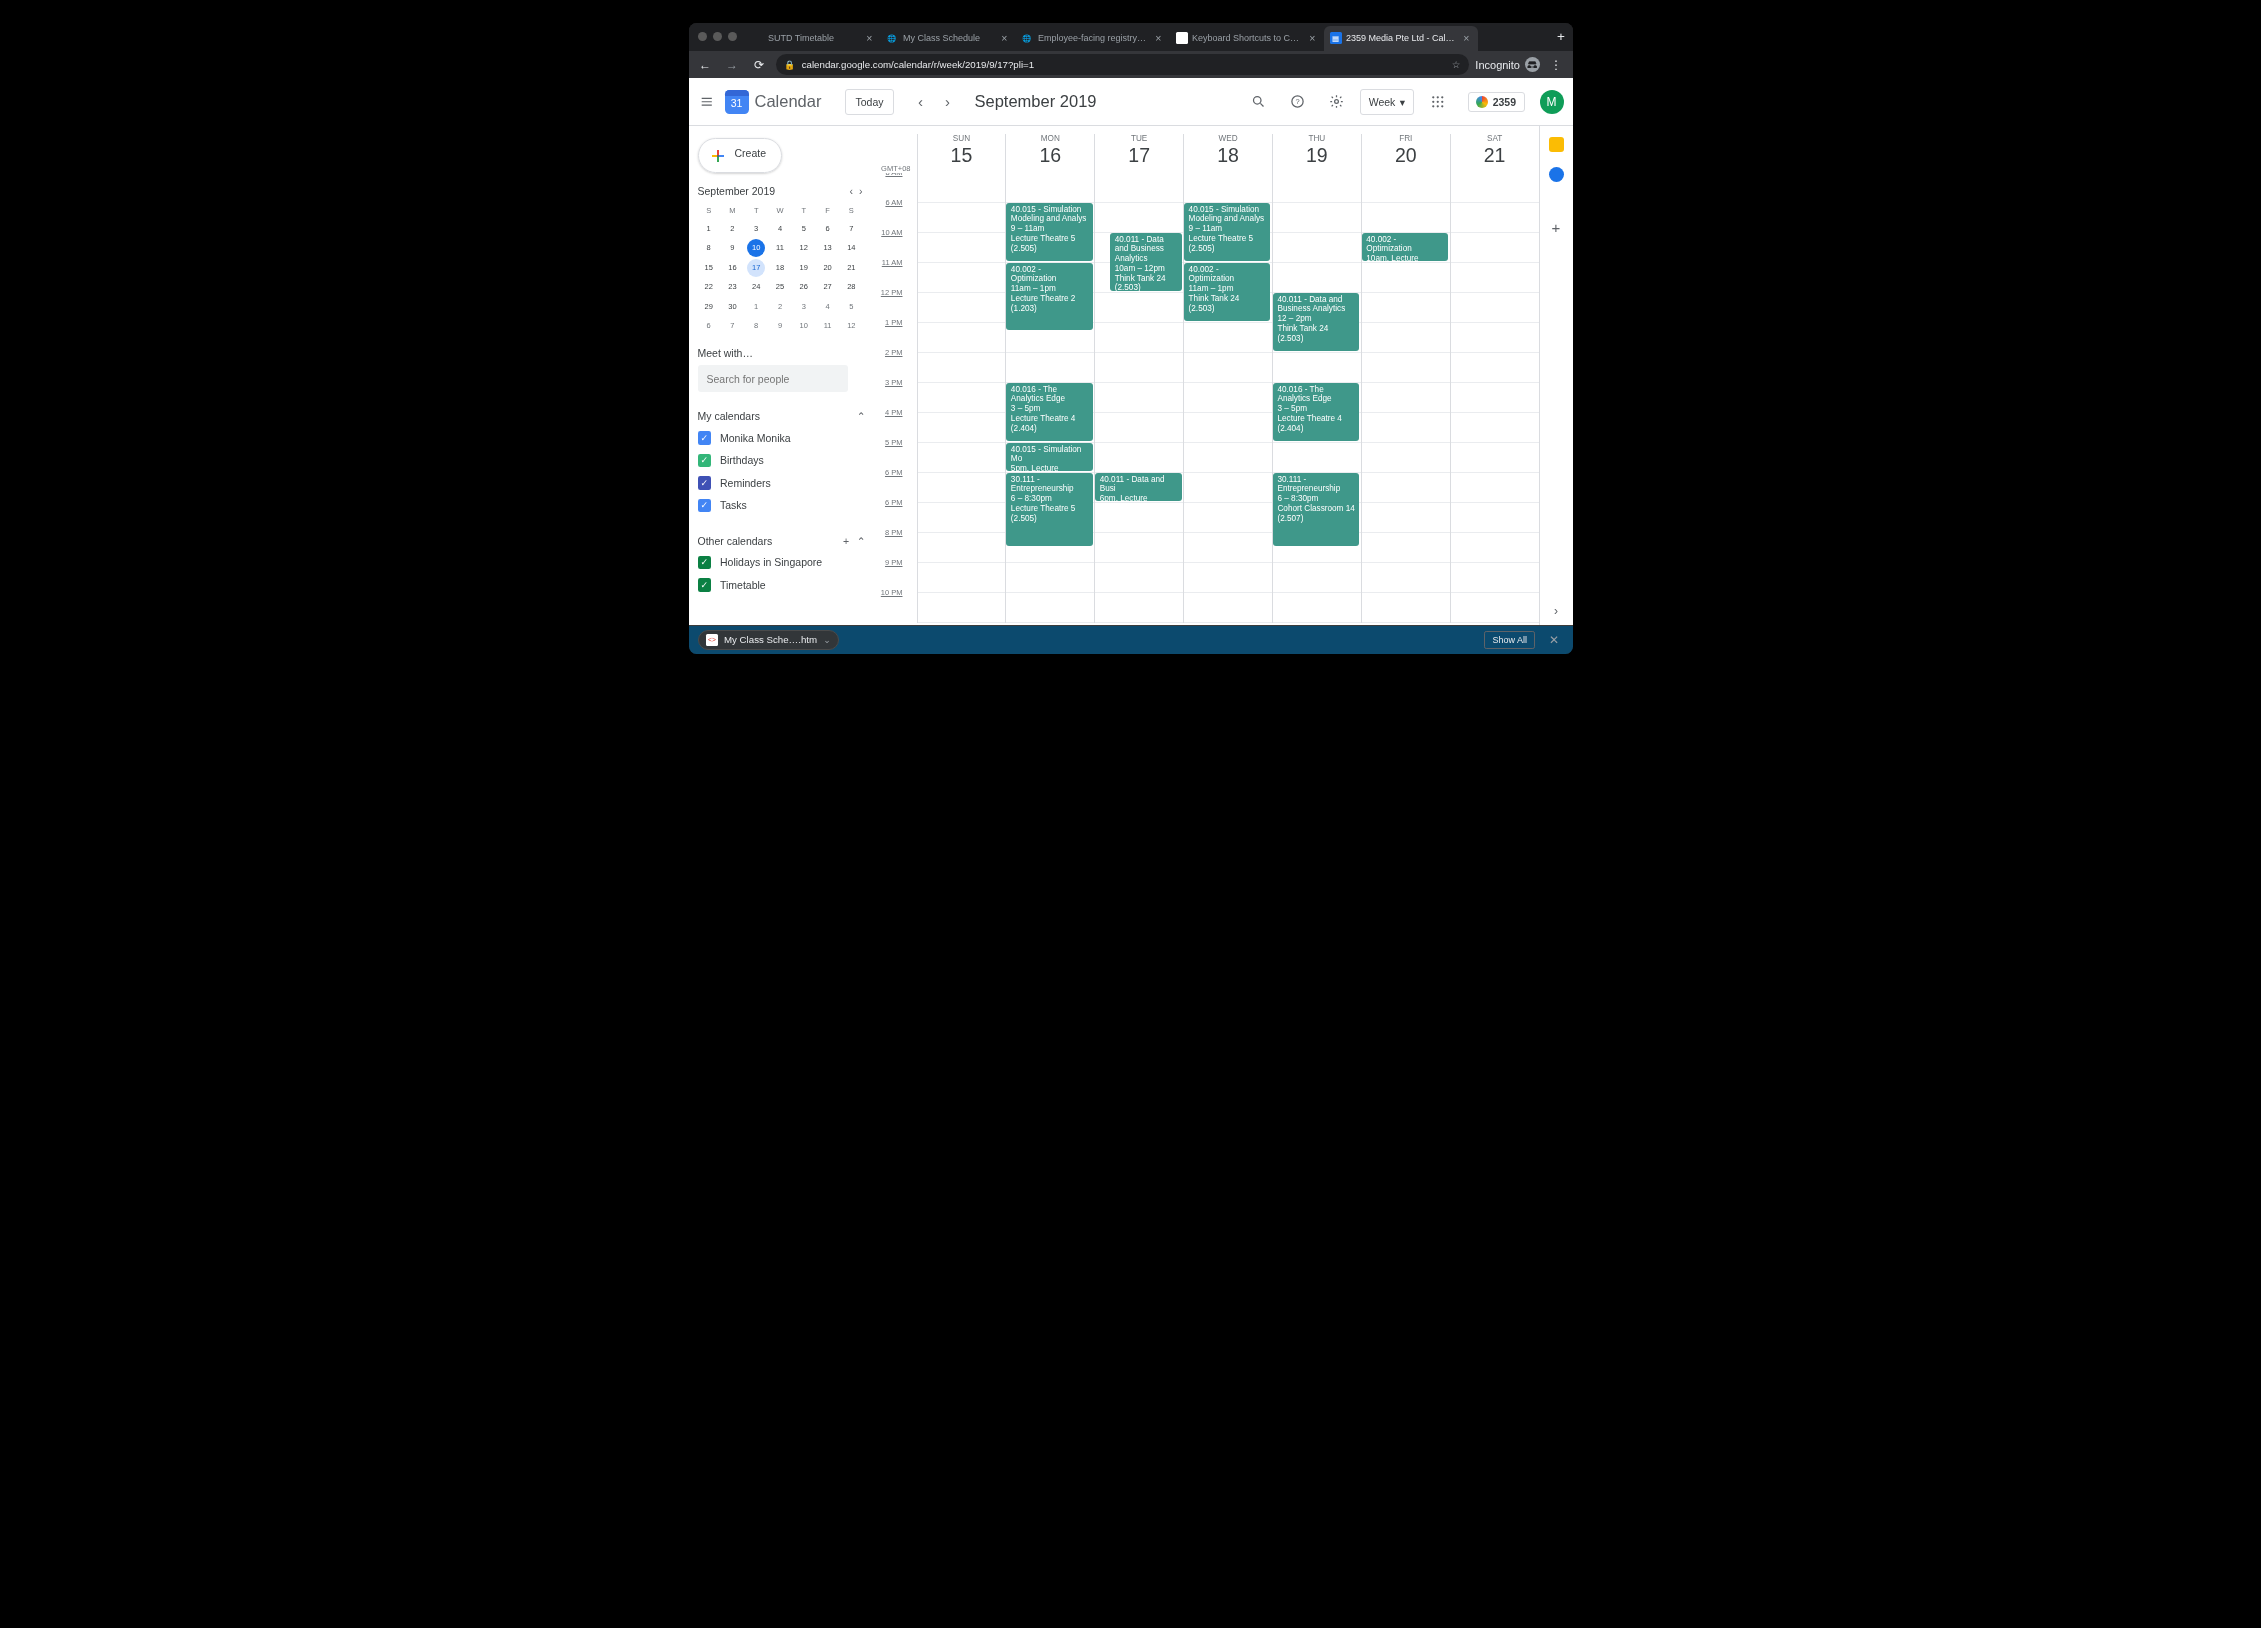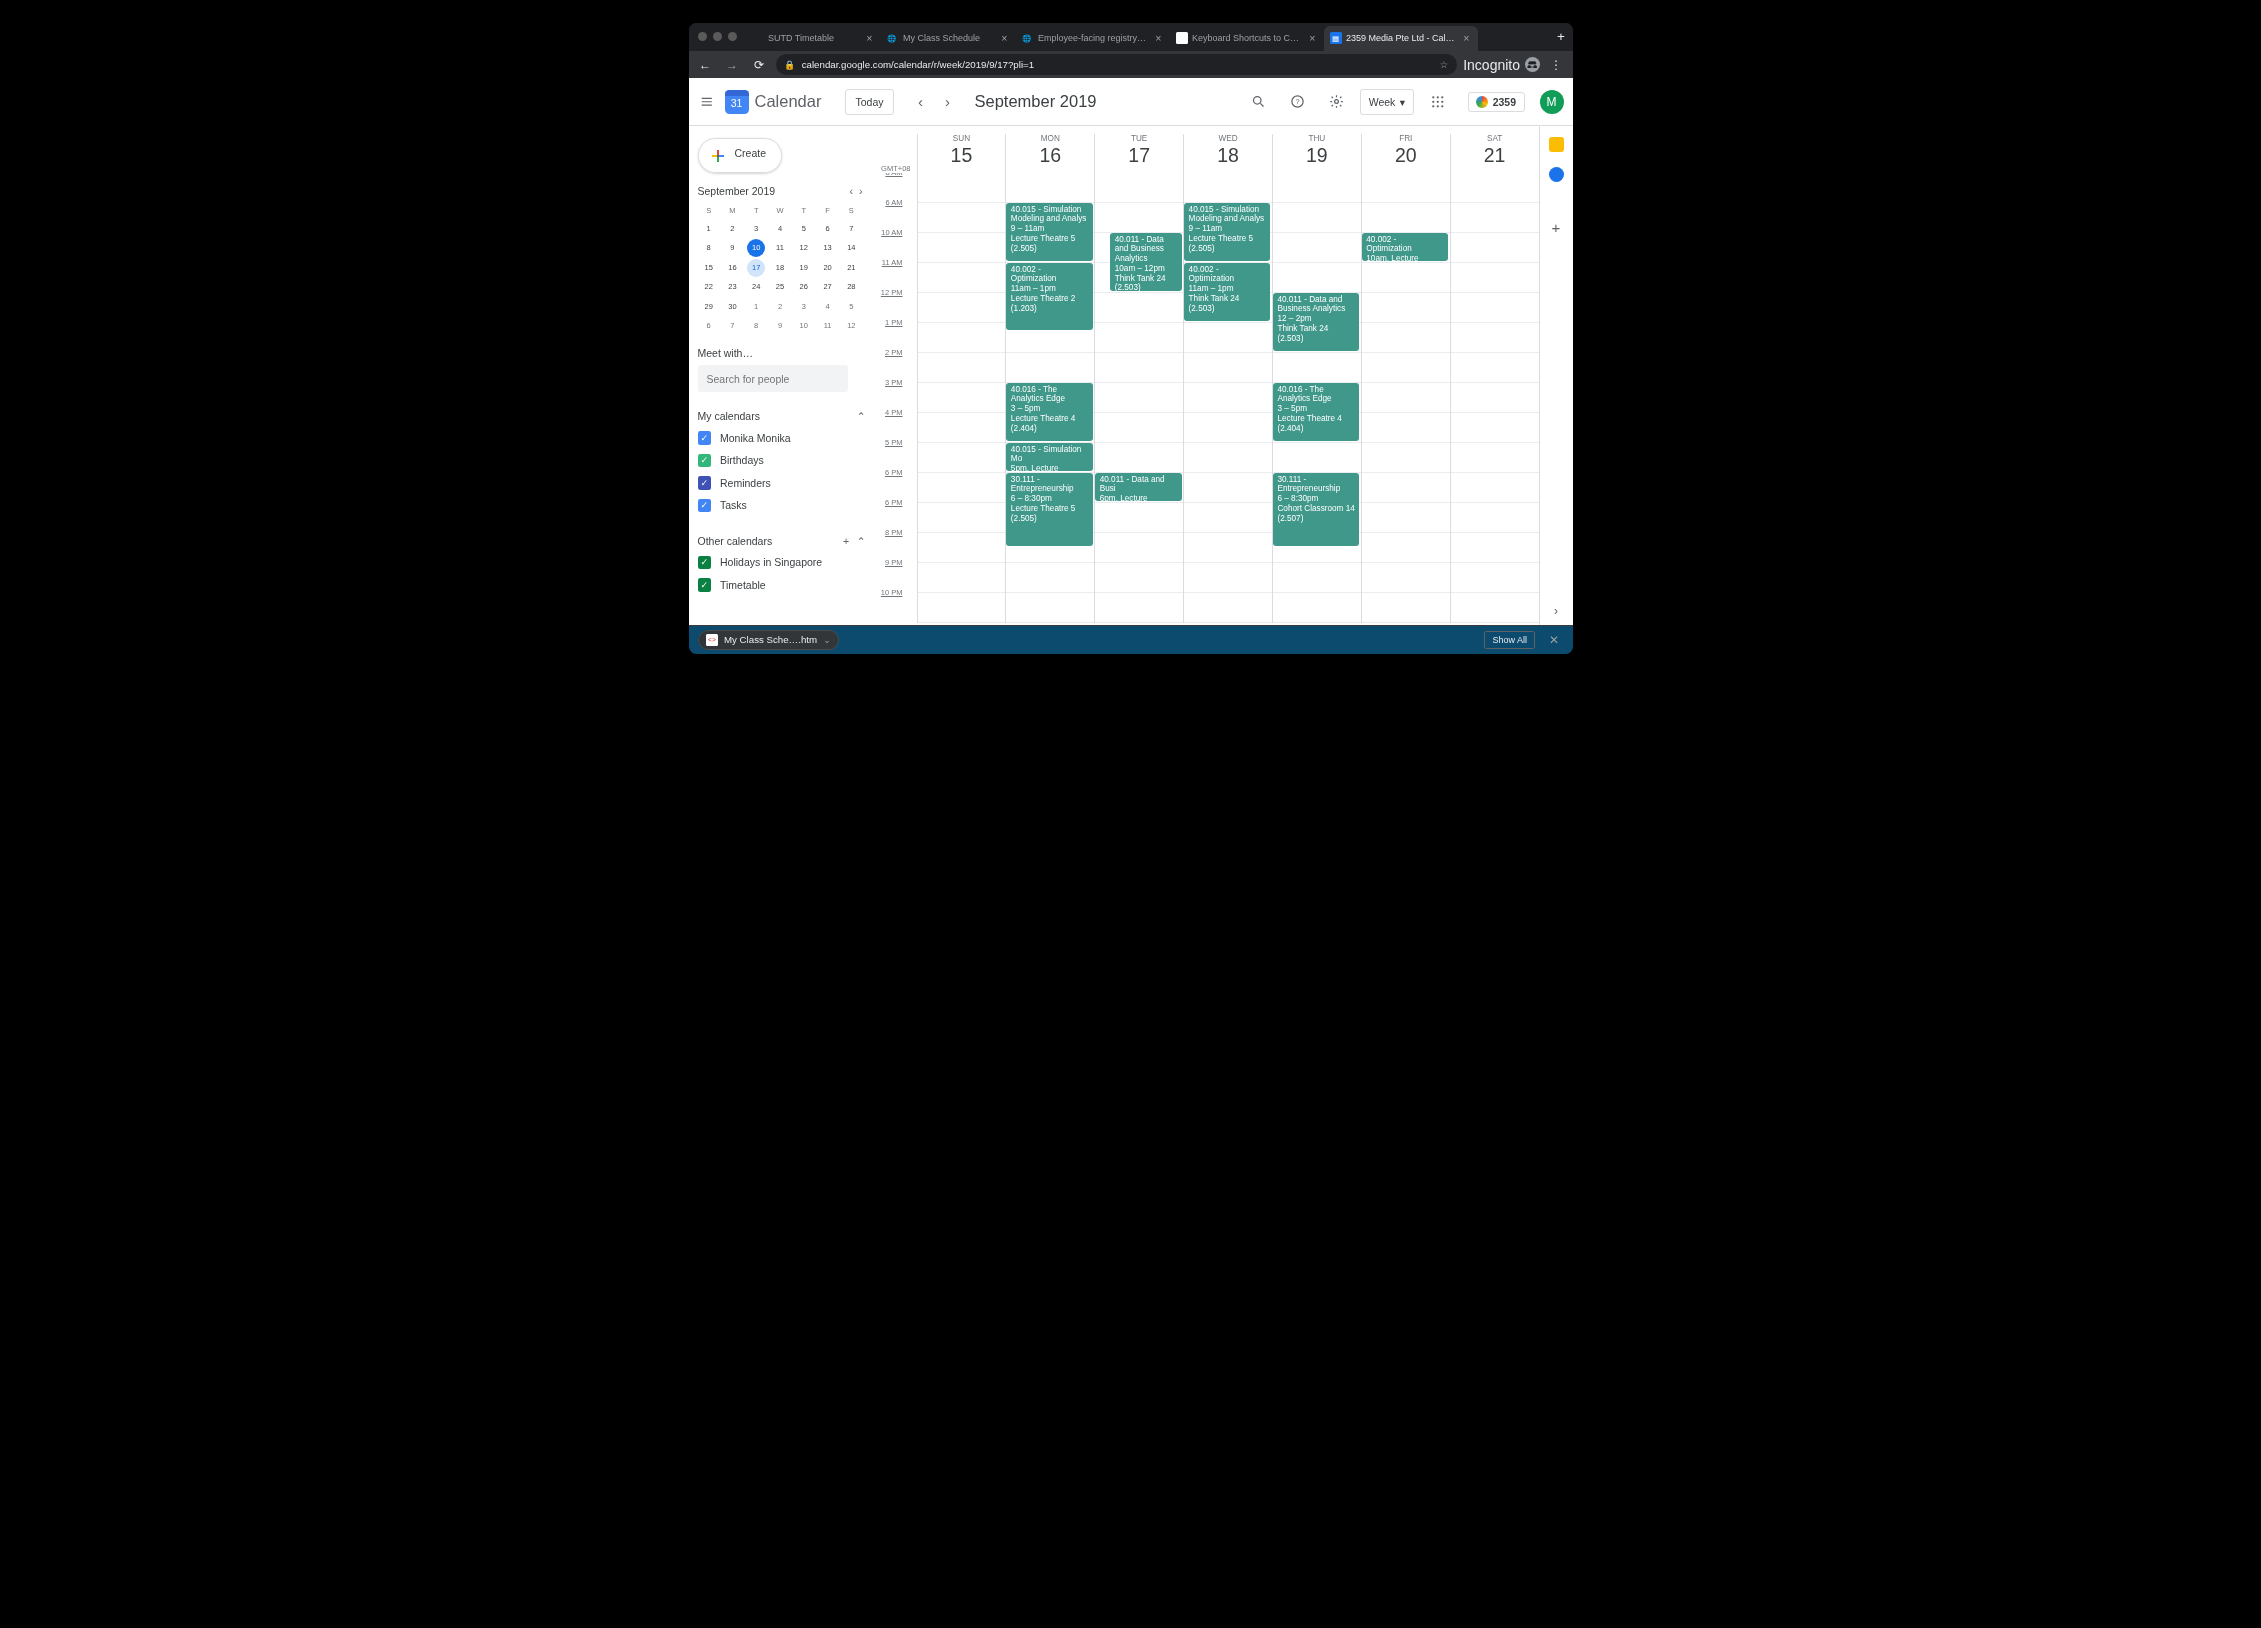"Incognito" .incog-badge { font-size: 14px -> 11px }
